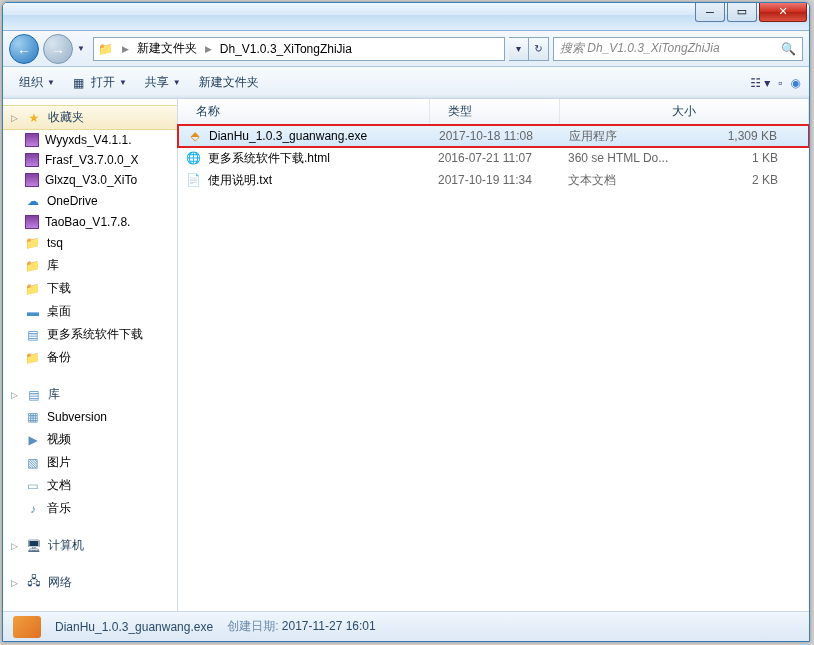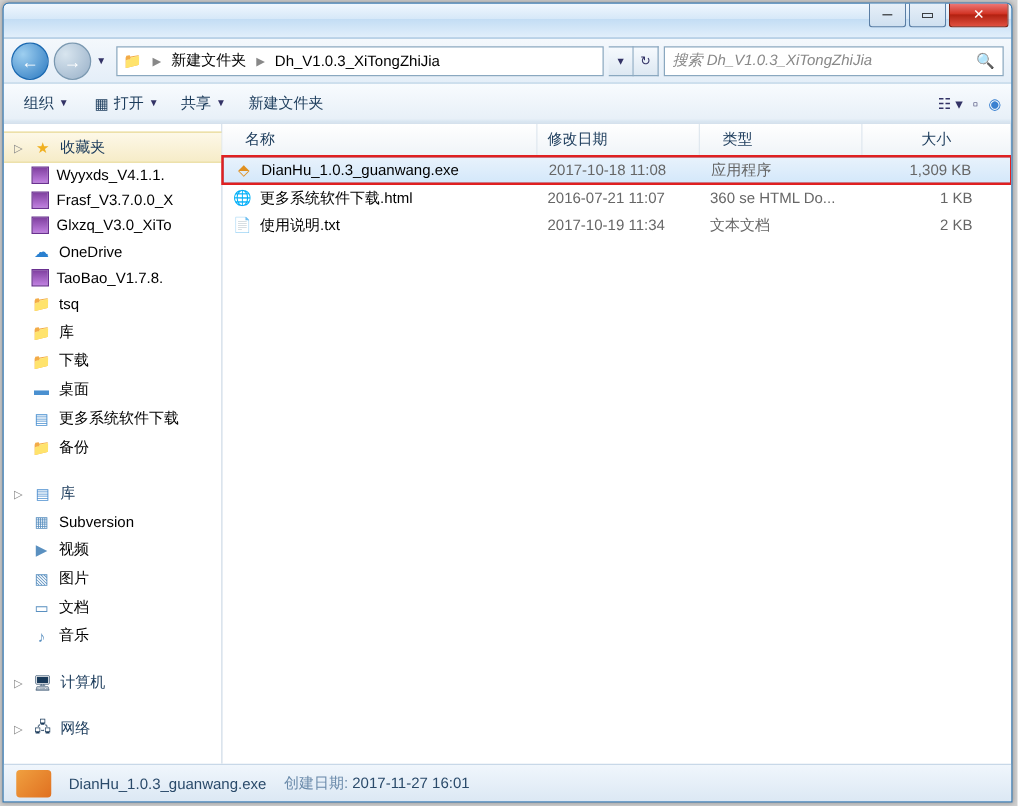"搜索 Dh_V1.0.3_XiTongZhiJia" .searchbox { width: 272px -> 250px }
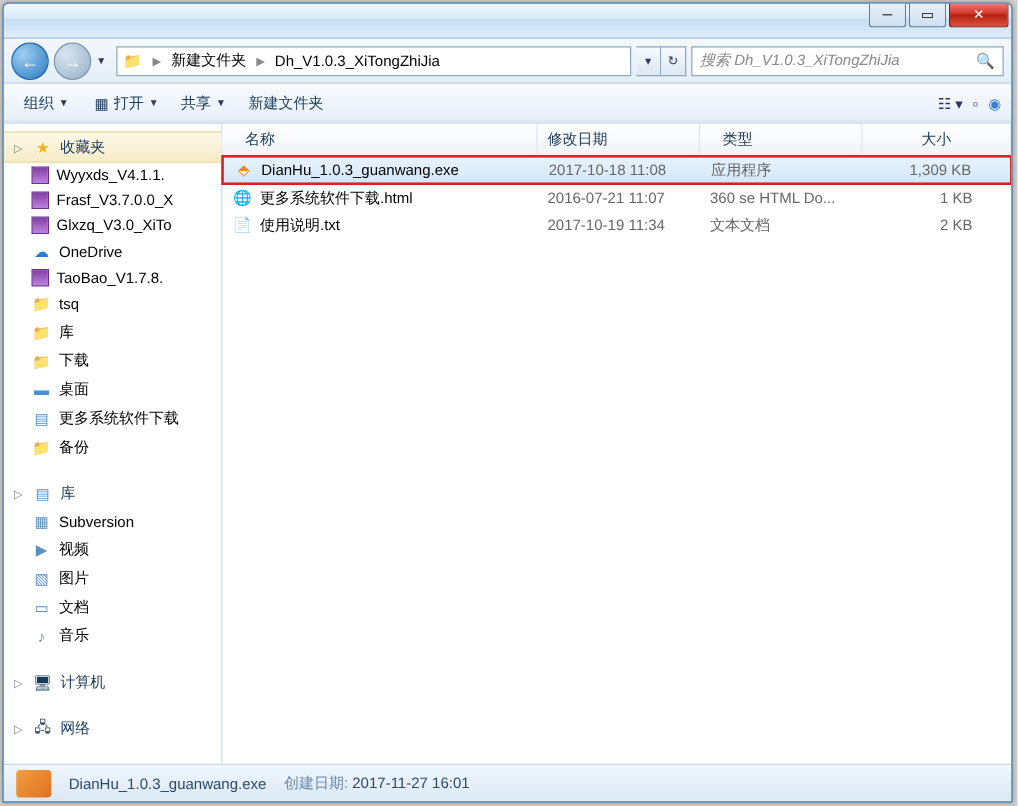"组织" .tb-item { text-align: right -> none }
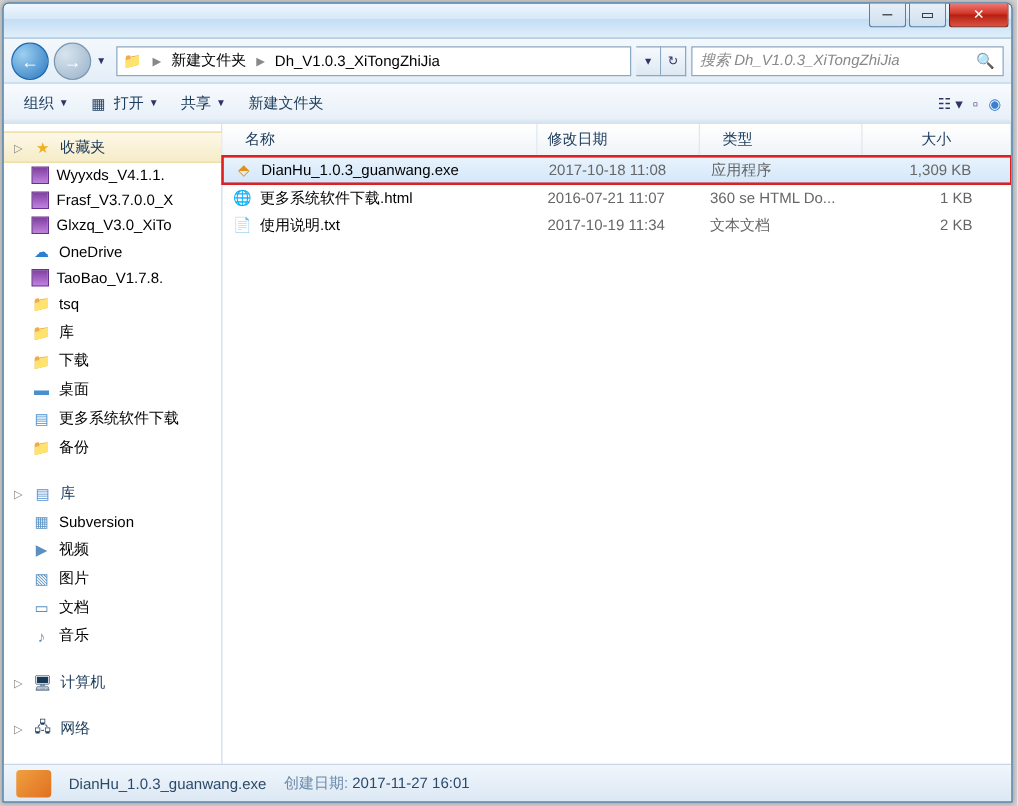"修改日期" div.col { html: <div> <span>修改日期</span> </div> -> none }
